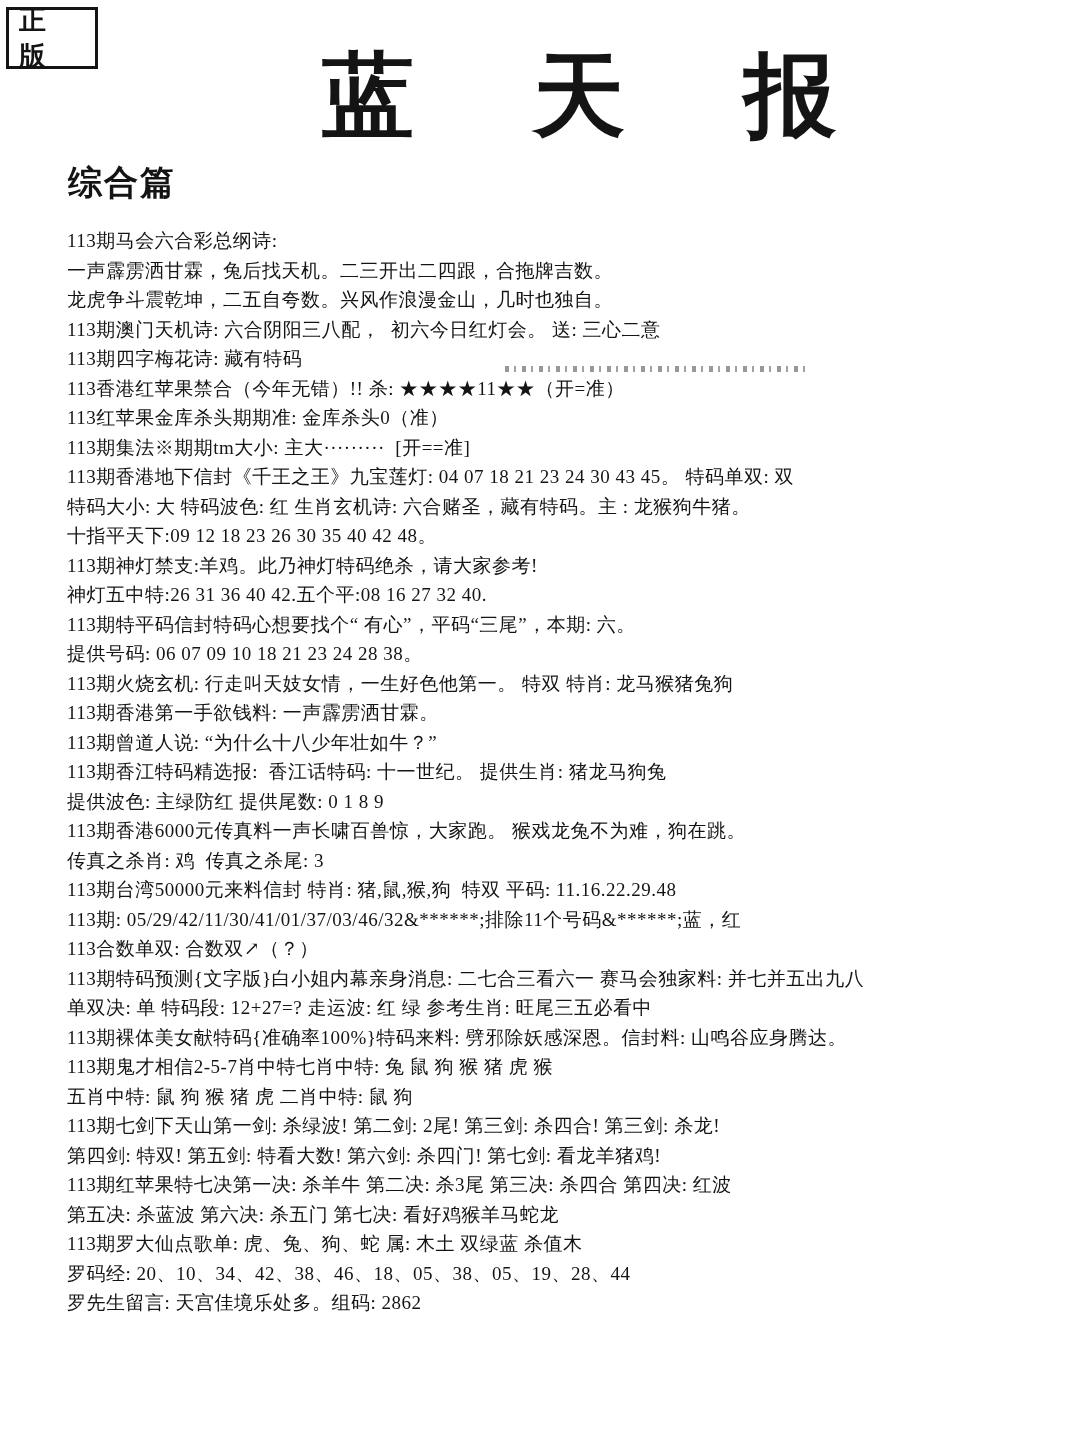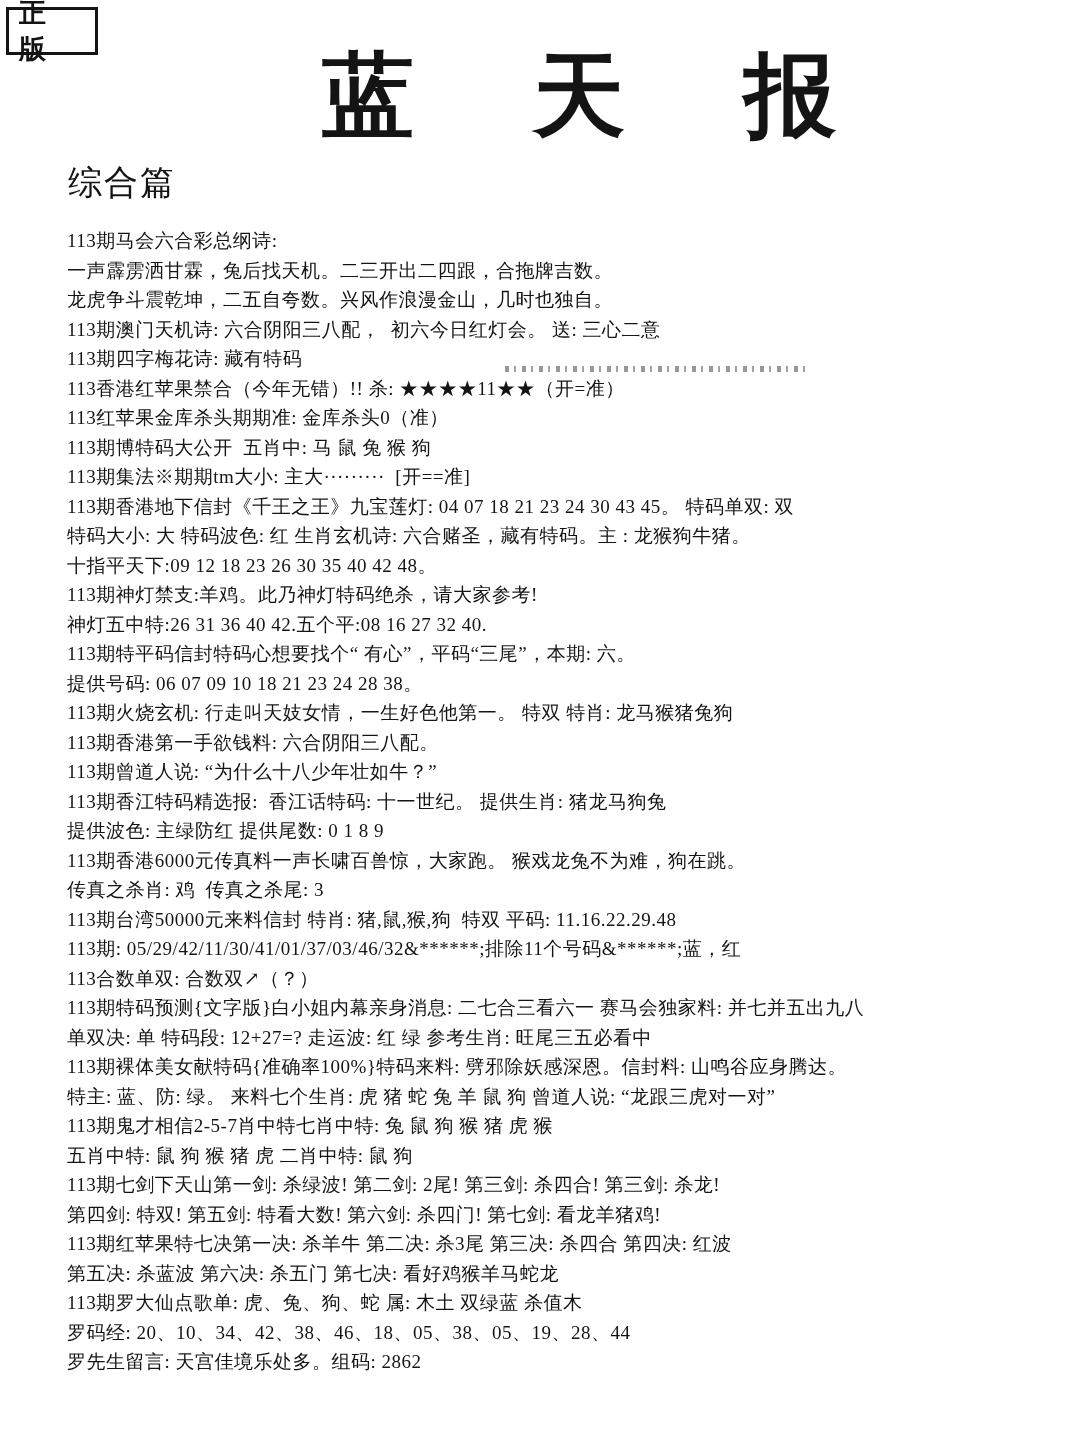"正 版" .badge { height: 48px -> 62px }
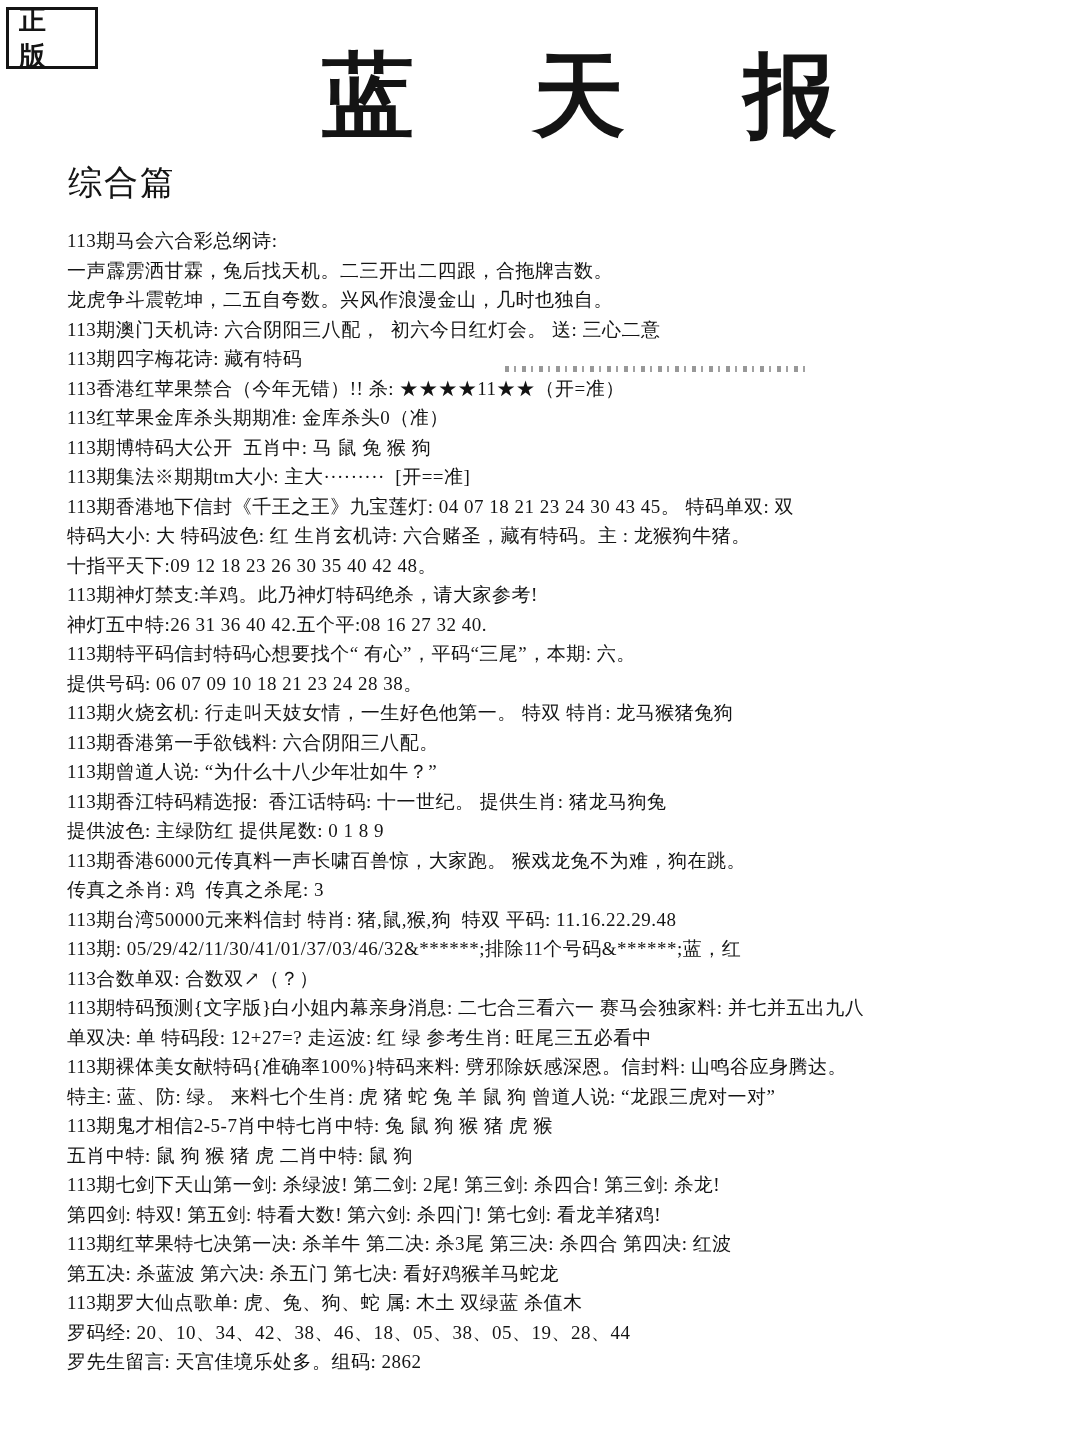"综合篇" .section { font-weight: normal -> bold }
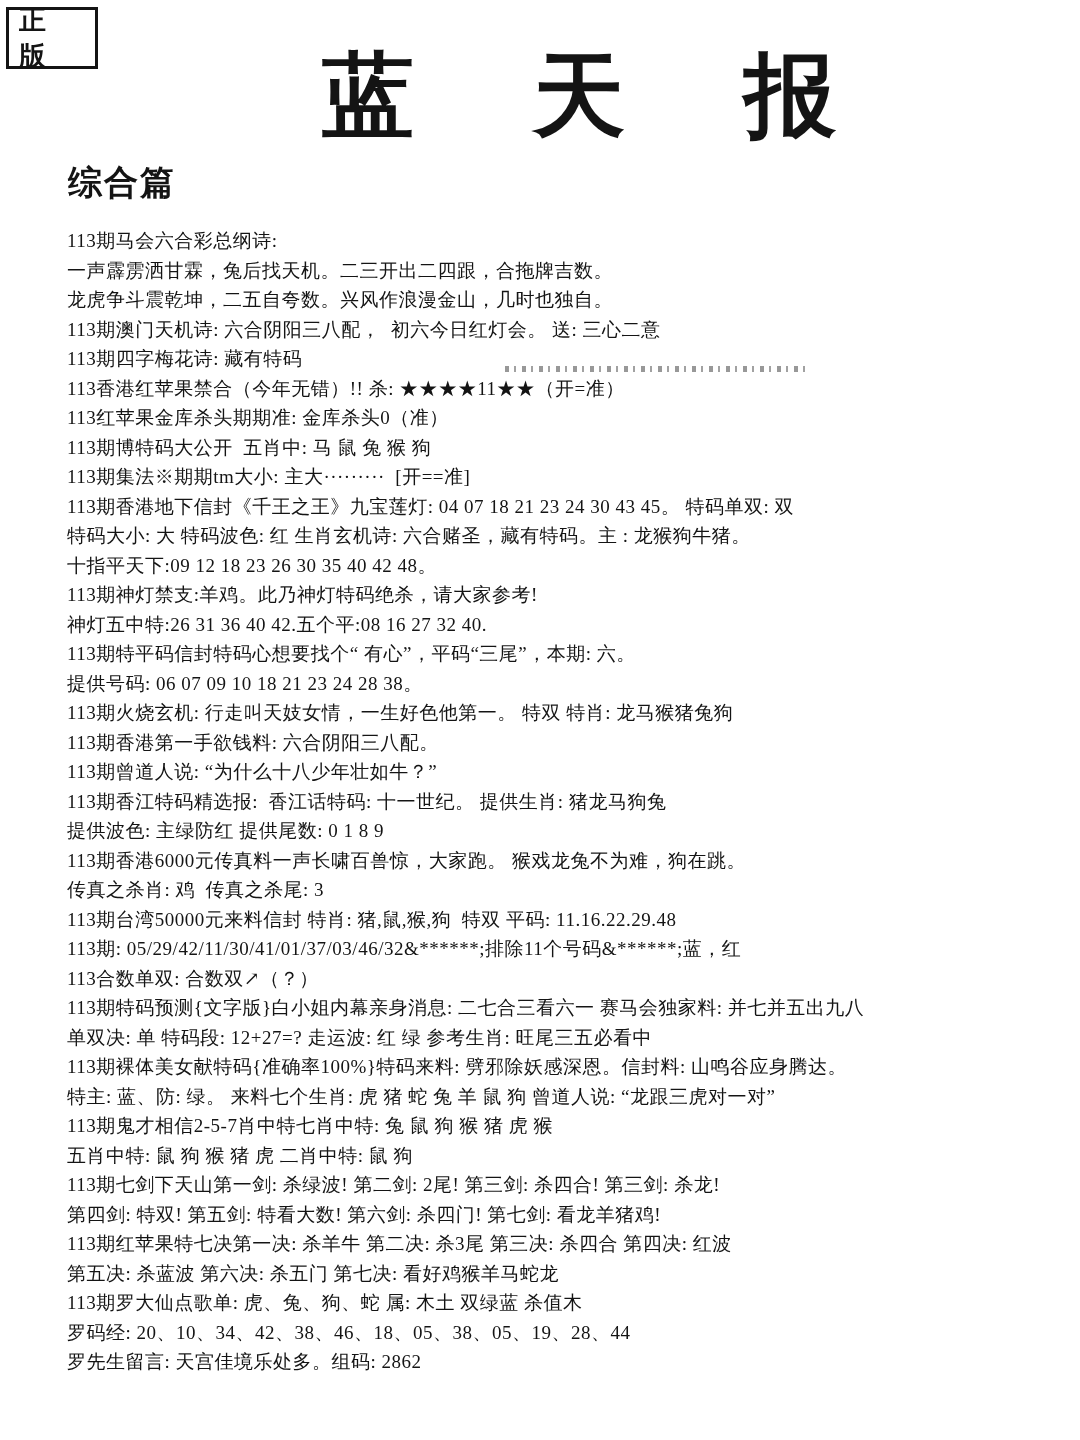"113期博特码大公开 五肖中: 马 鼠 兔" div.line { html: <div>113期博特码大公开 五肖中: 马 鼠 兔 猴 狗</div> -> none }
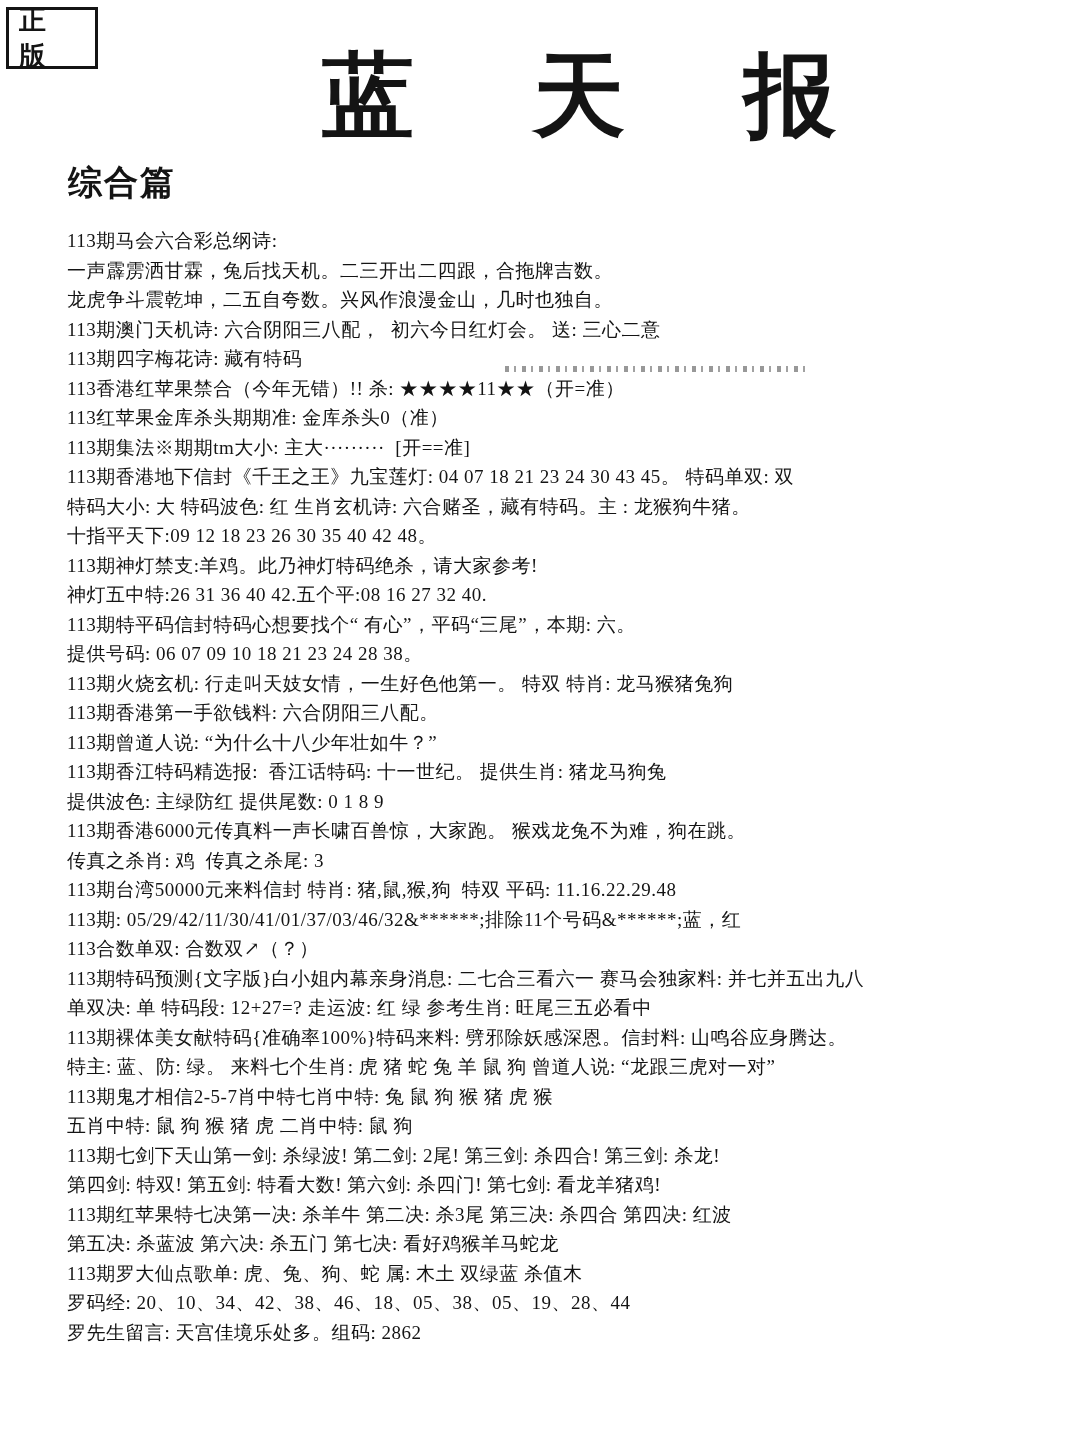"113期香港第一手欲钱料: 六合阴阳三八配。" div.line { text: 六合阴阳三八配 -> 一声霹雳洒甘霖 }
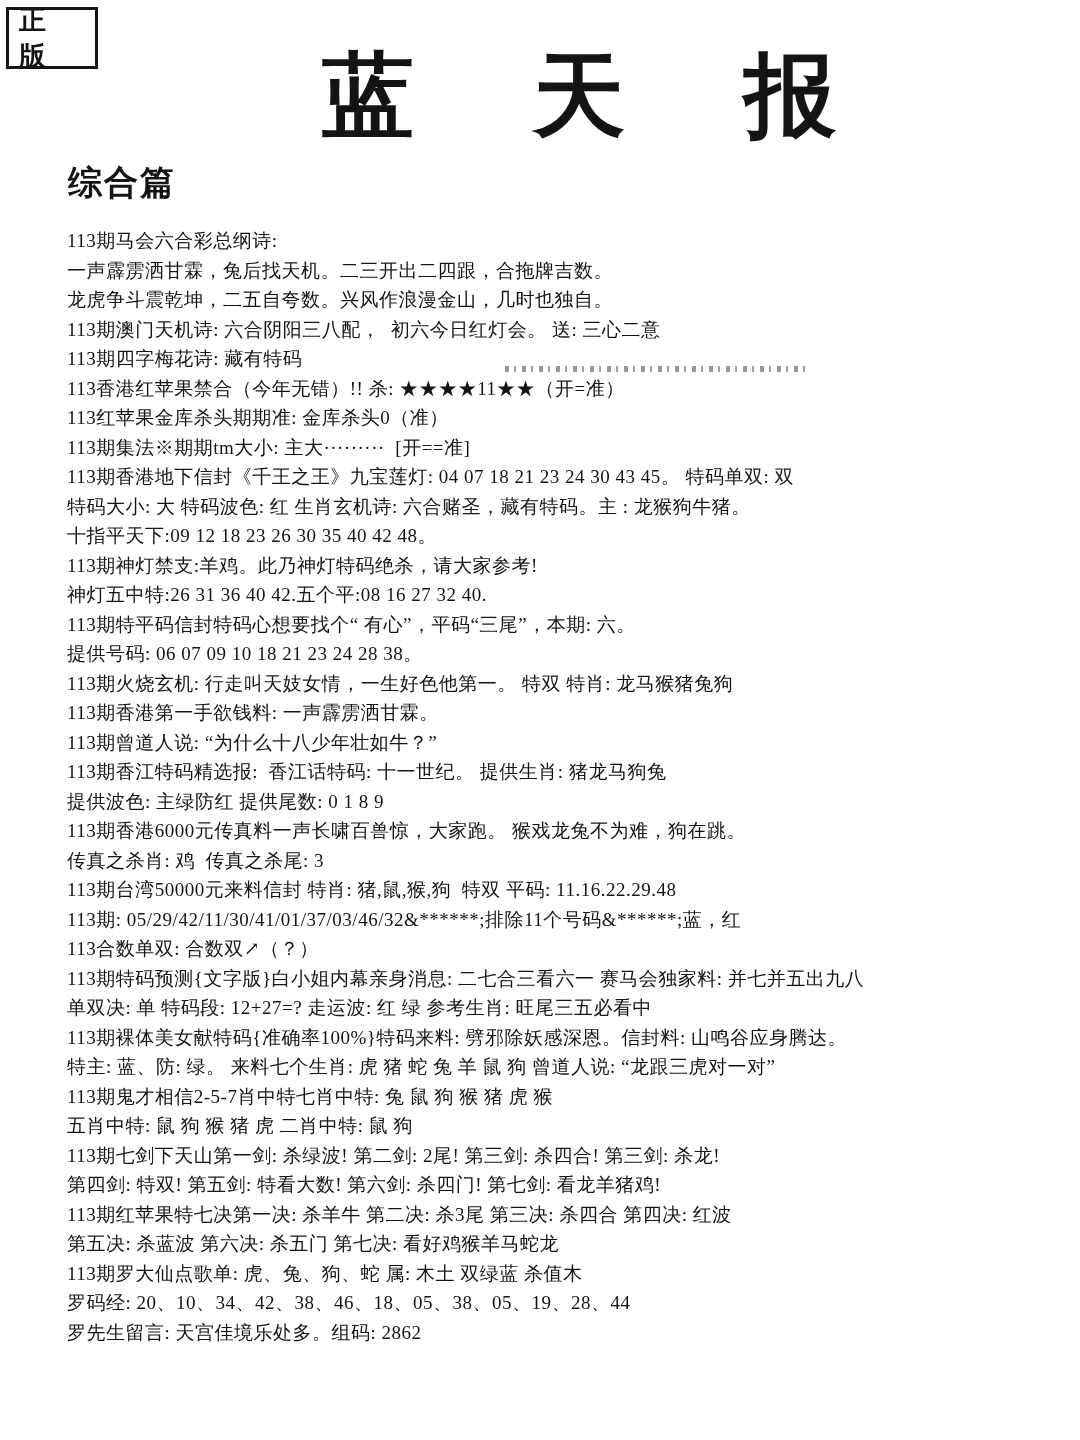"特主: 蓝、防: 绿。 来料七个生肖: 虎" div.line { html: <div>特主: 蓝、防: 绿。 来料七个生肖: 虎 猪 蛇 兔 羊 鼠 狗 曾道人说: “龙跟三虎对一对”</div> -> none }
